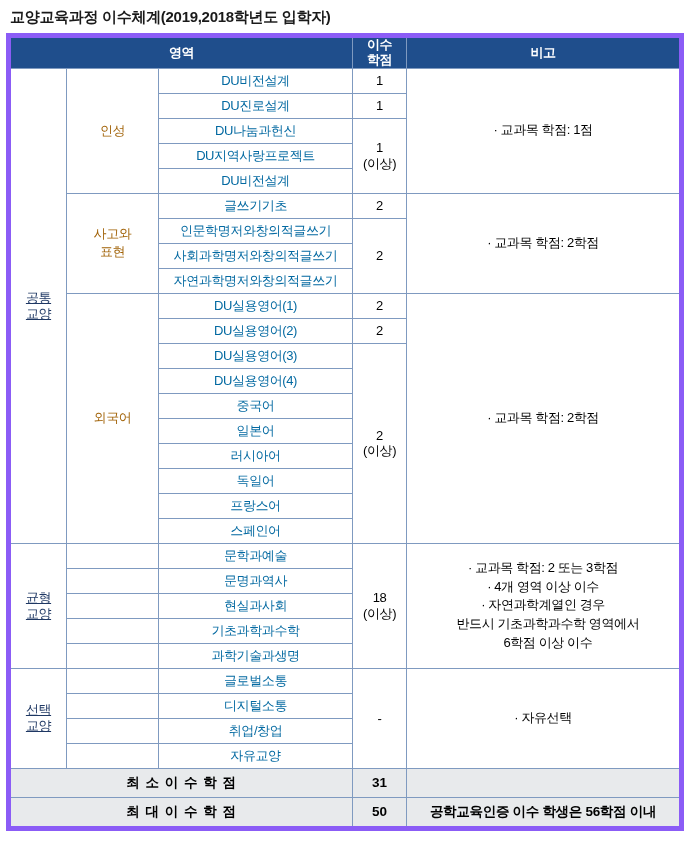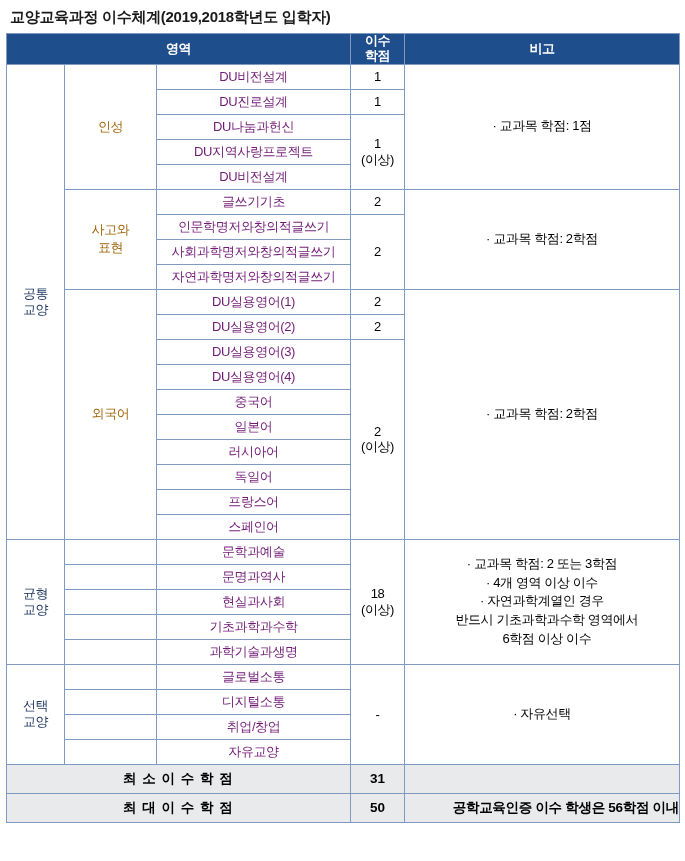"영역" table.curr { border: 1px solid #8b5cf6 -> 5px solid #8b5cf6 }
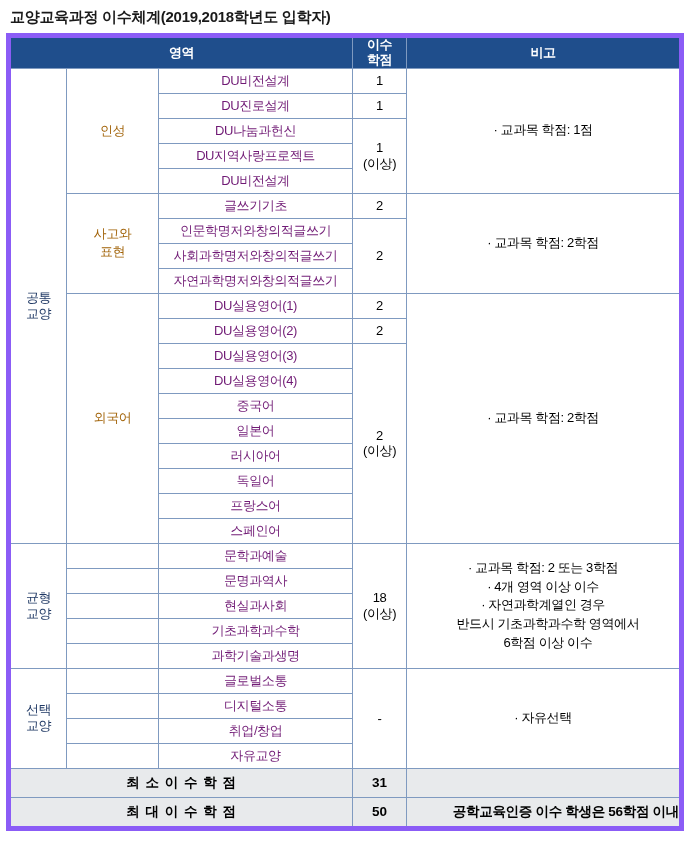"DU비전설계" td.course { color: #701a75 -> #0369a1 }
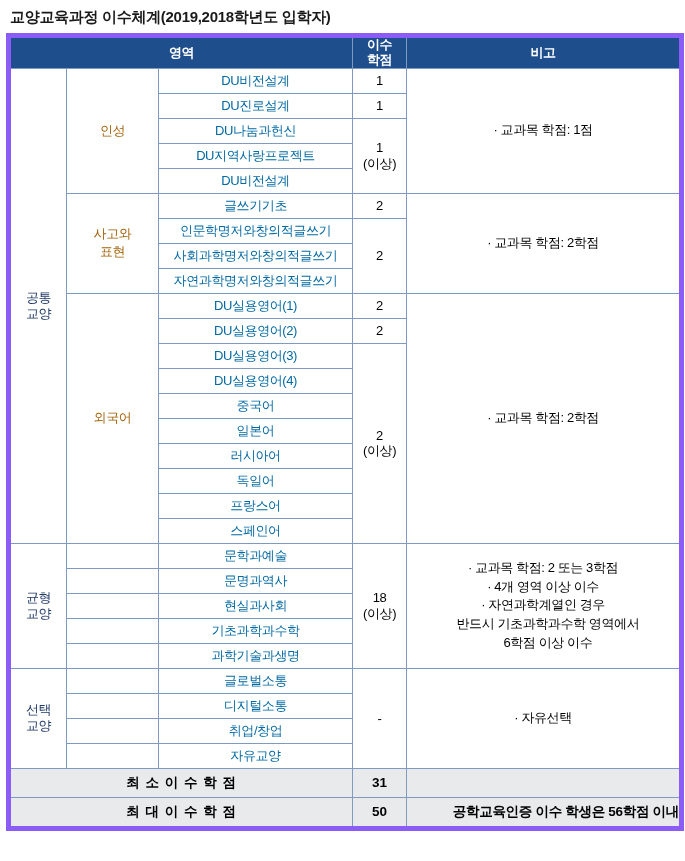"공통" td.group { text-decoration: none -> underline }
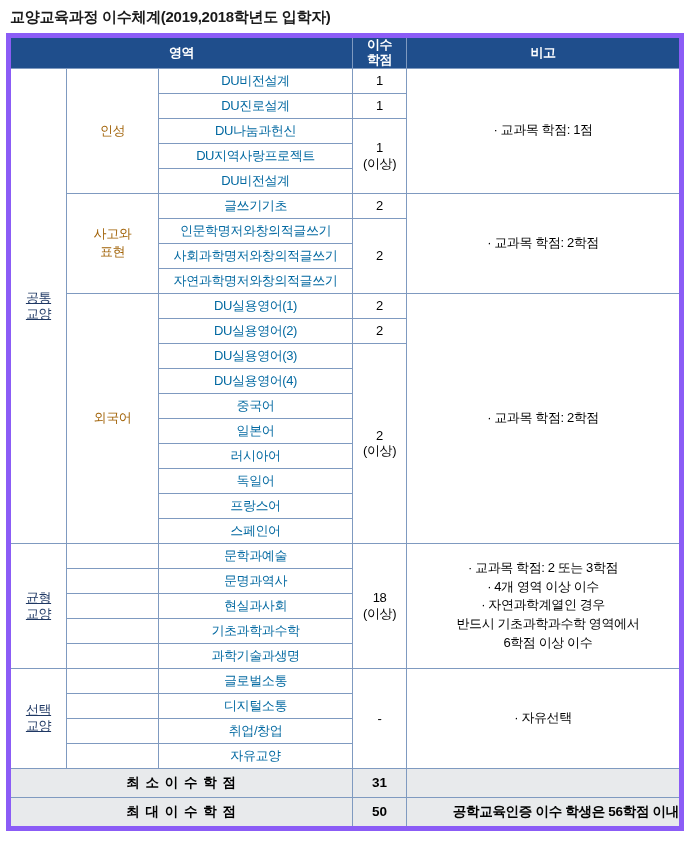"공학교육인증 이수 학생은 56학점 이내" tr.total td.note { text-align: right -> center }
